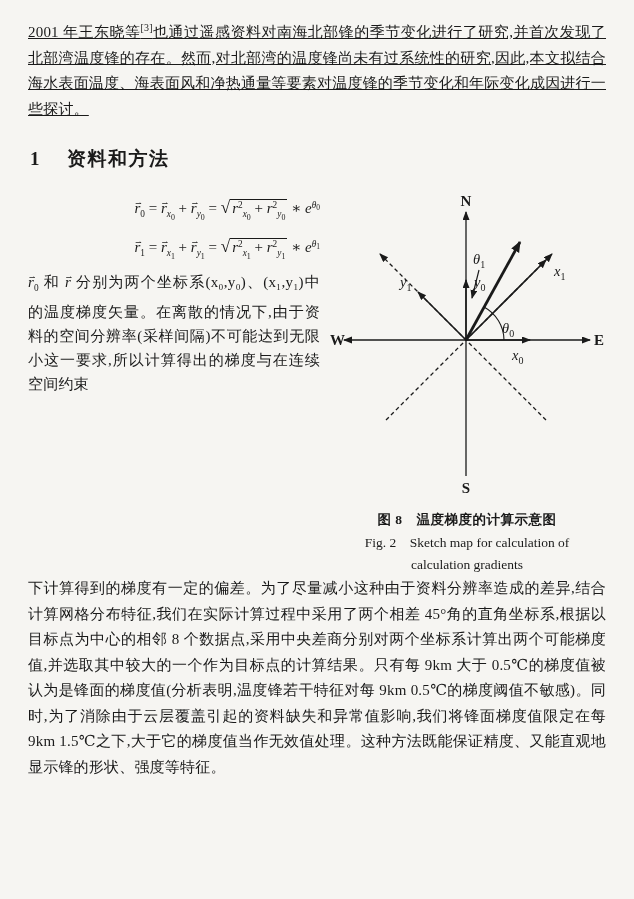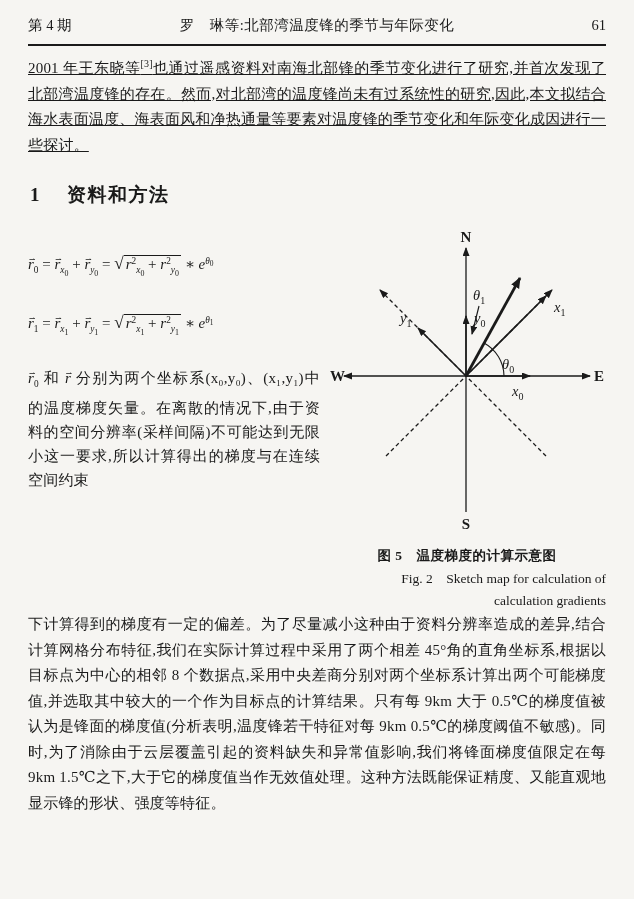"第 4 期" div.hdr { html: <div> <span>第 4 期</span> <span>罗 琳等:北部湾温度锋的季节与年际变化</span> <span>61</span> </div> -> none }
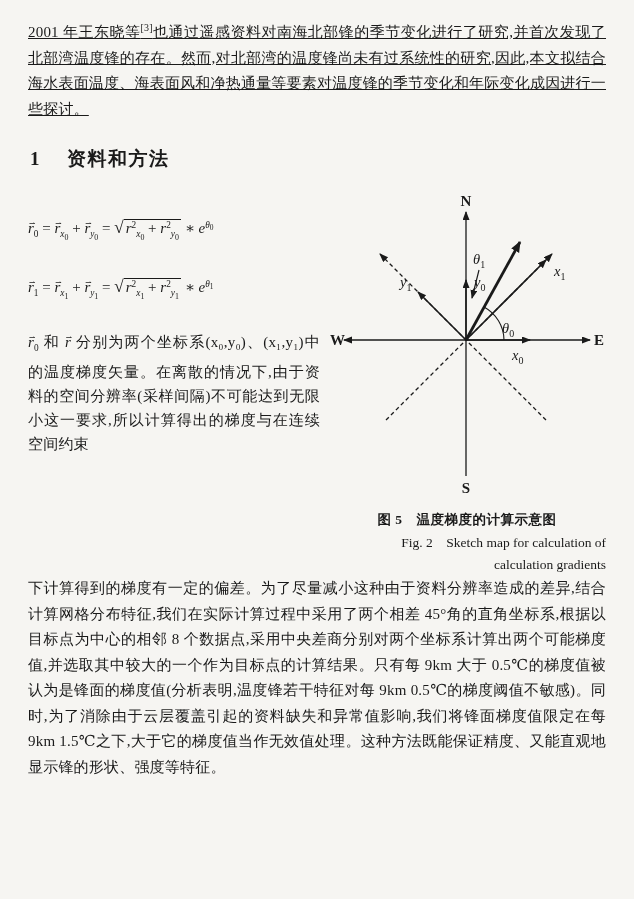"r0 = rx0 + ry0" .formula { margin: 20px 0 -> 0 0; text-align: left -> right }
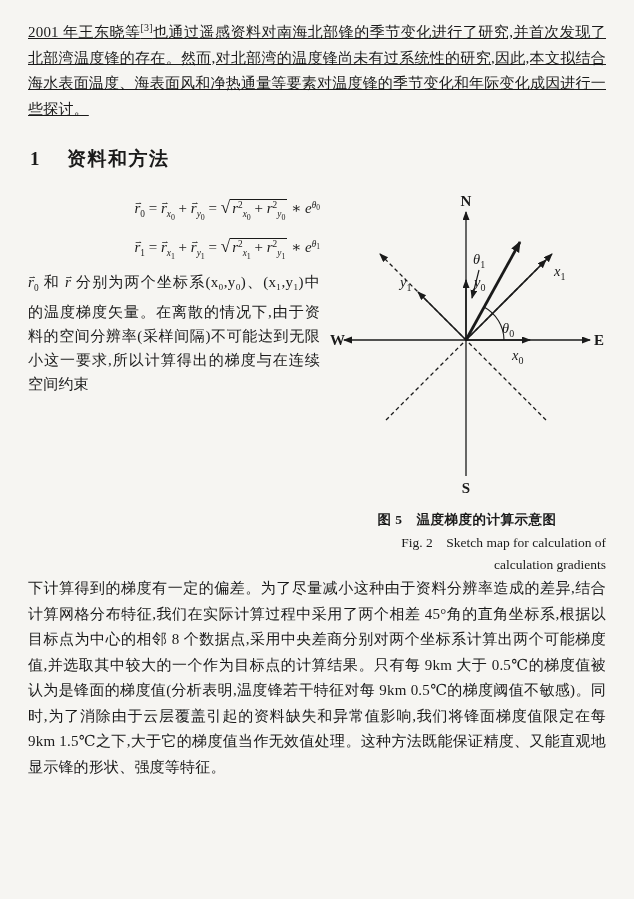"图 5 温度梯度的计算示意图" div.cap-cn { text: 5 -> 8 }
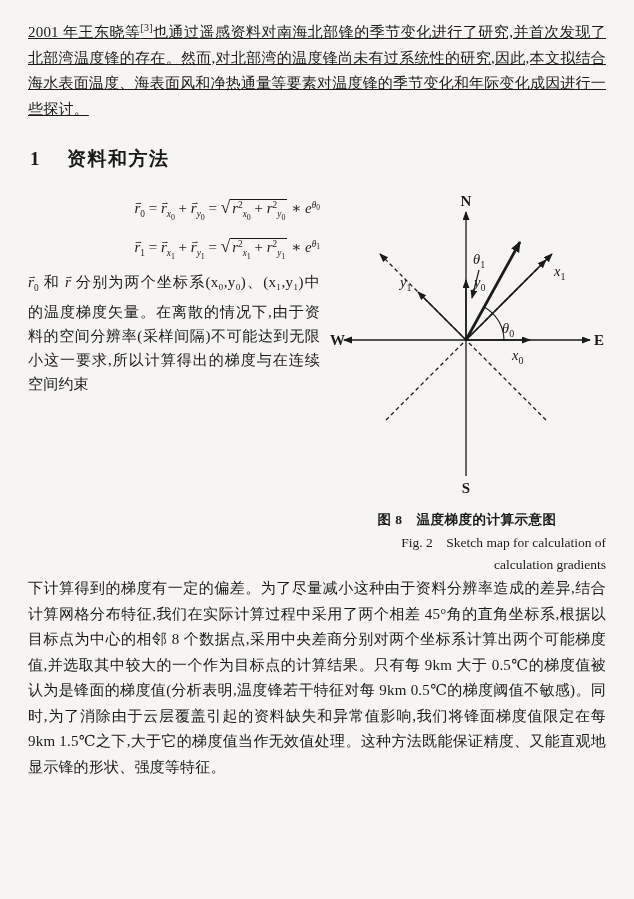"Fig. 2 Sketch map for" .cap-en { text-align: right -> none }
